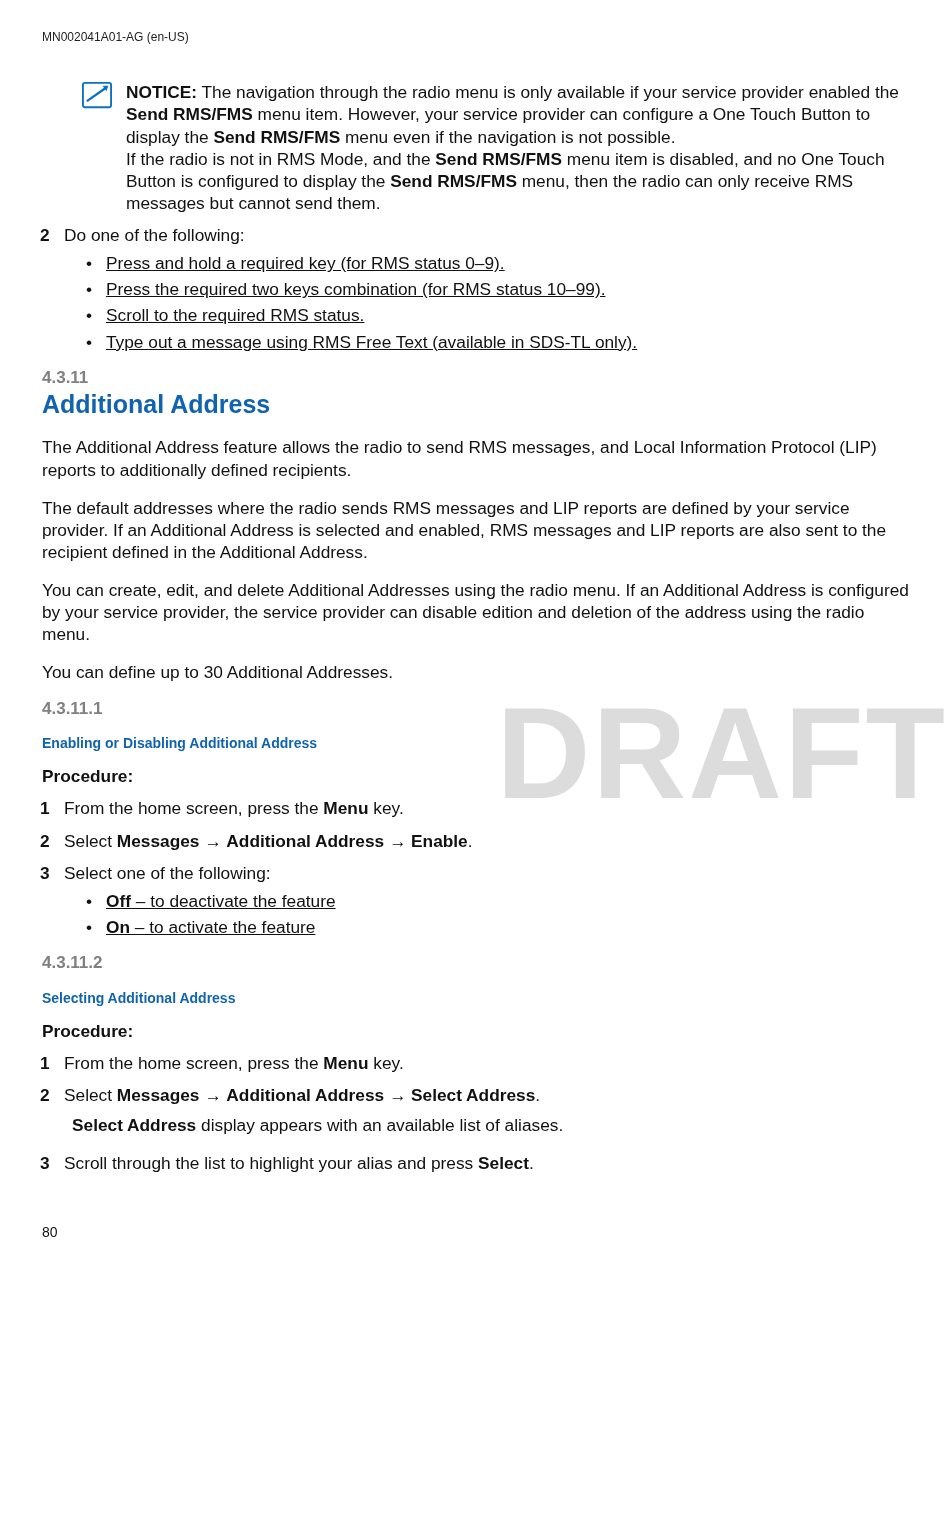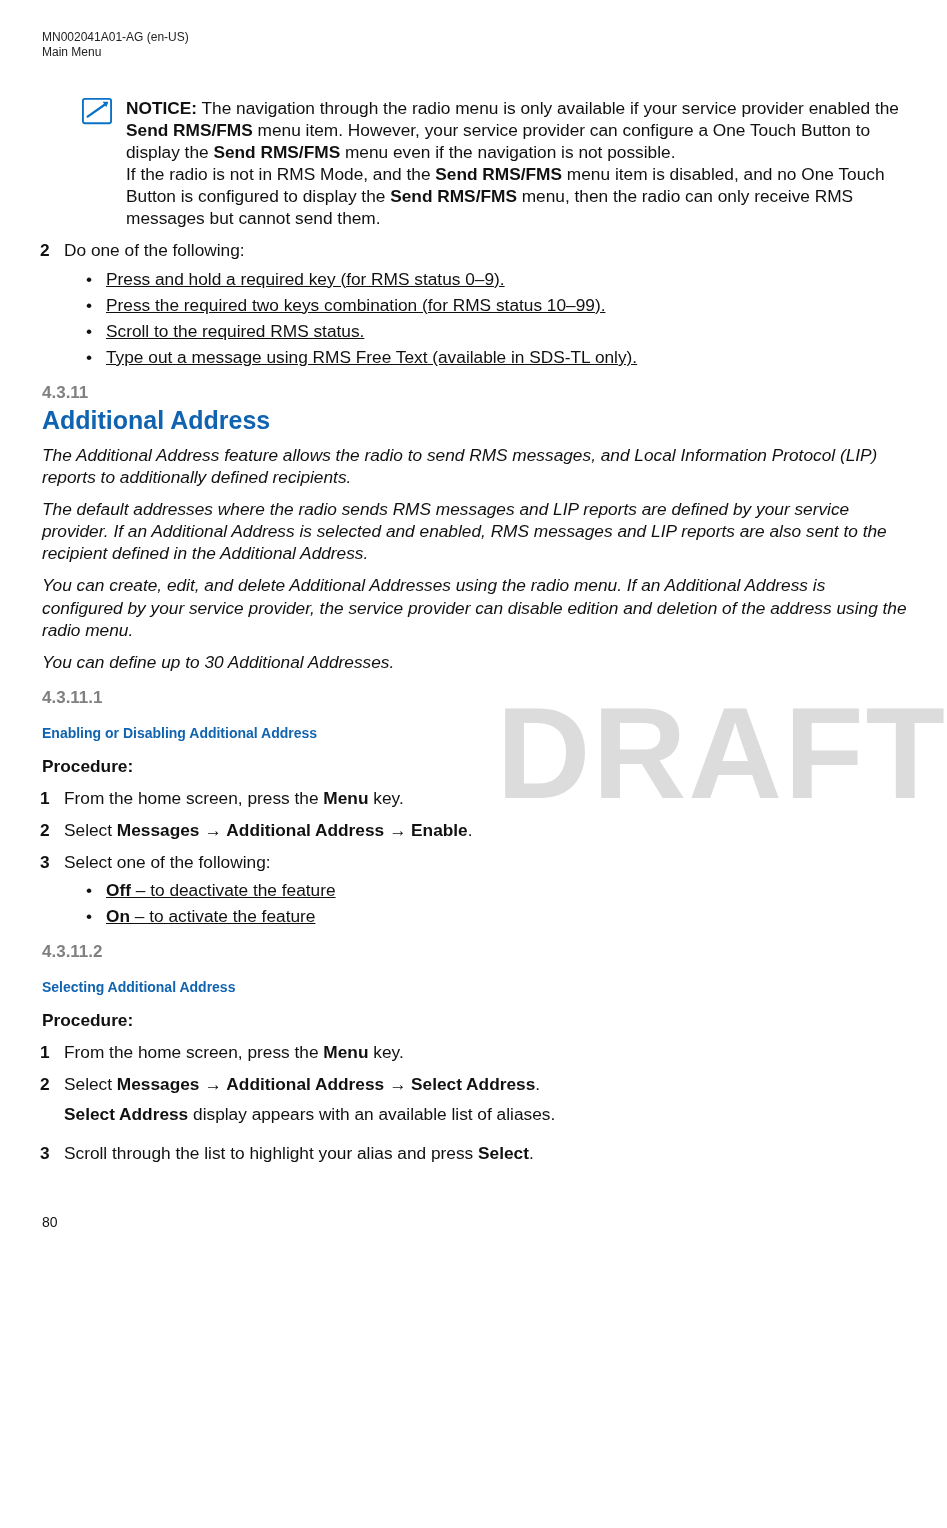"Main Menu" div { html: <div>Main Menu</div> -> none }
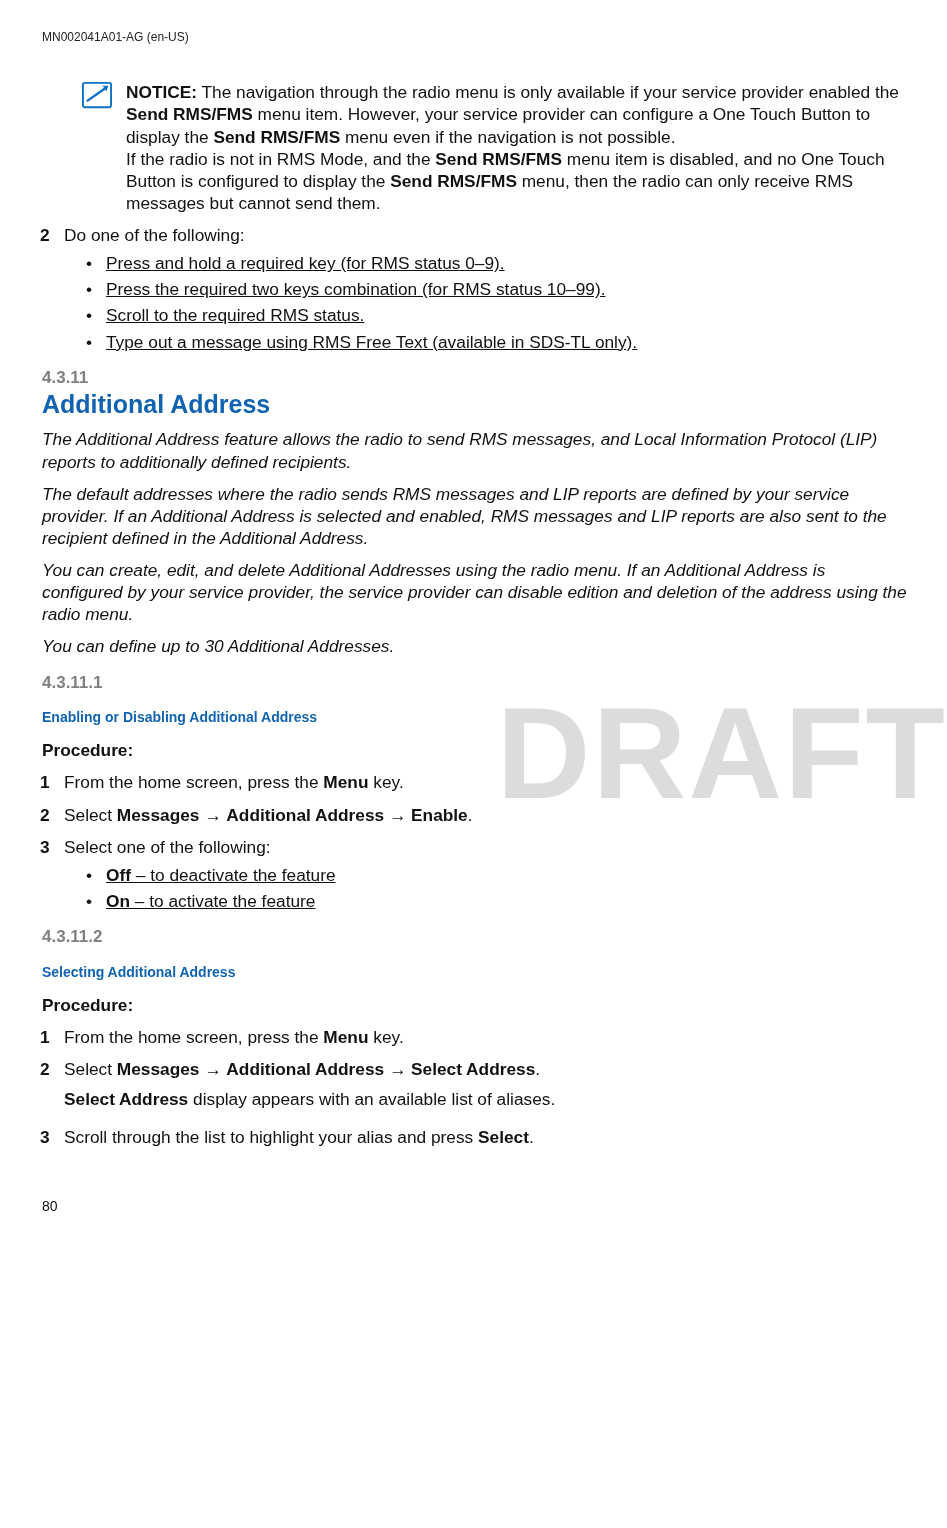"The Additional Address feature allows" p.body { font-style: italic -> none; margin: 8px 0 10px 0 -> 16px 0 10px 0 }
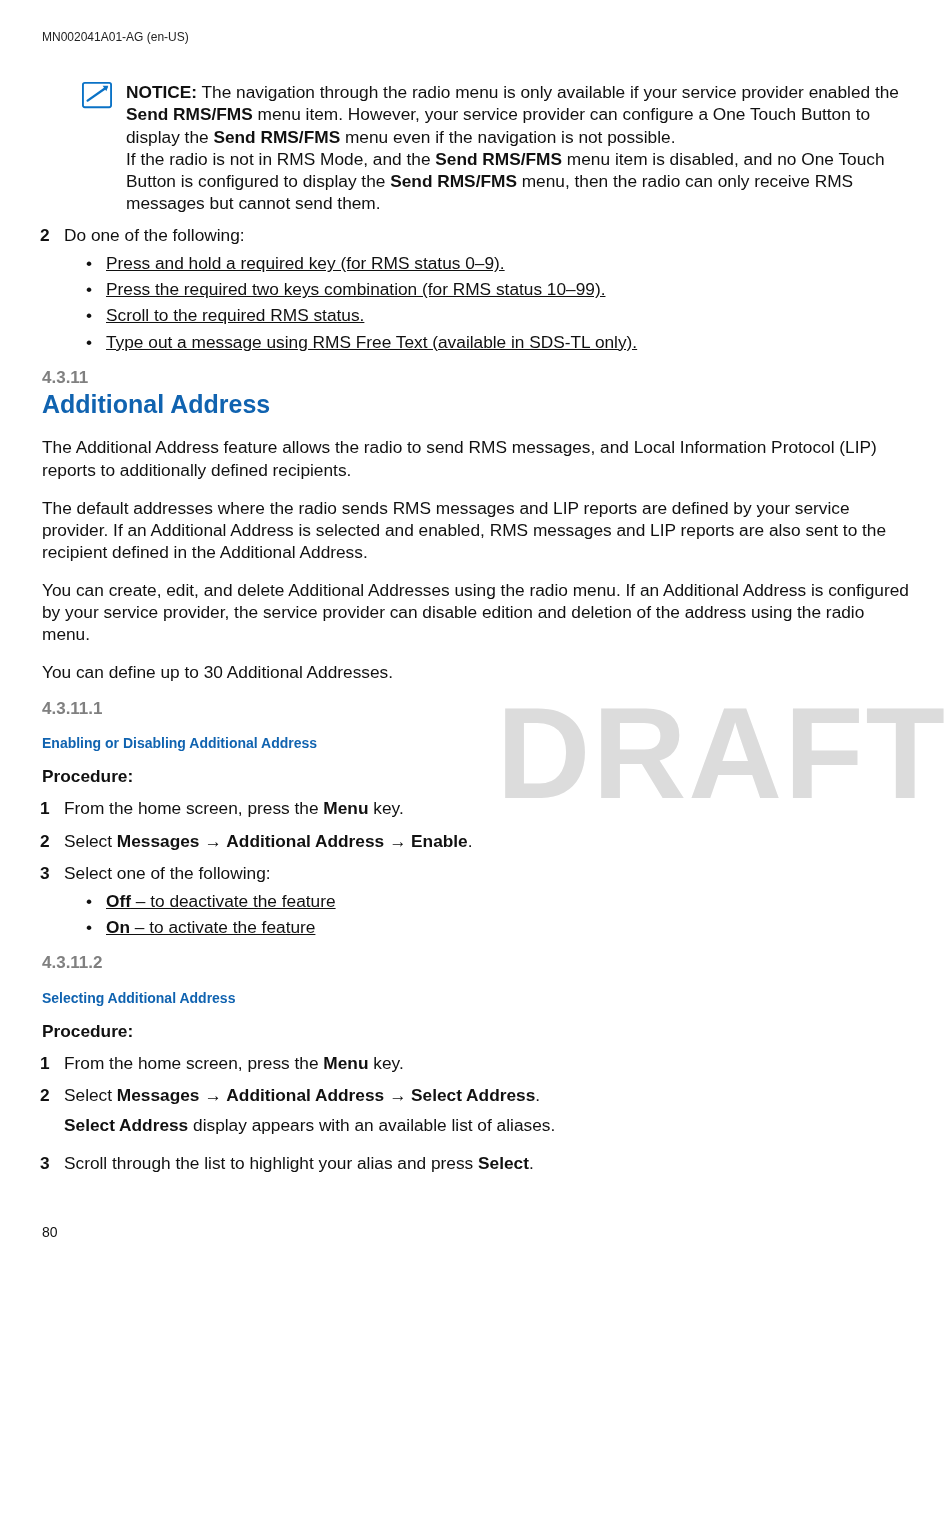"Select Address display appears with" .substep { margin-left: 0px -> 8px }
